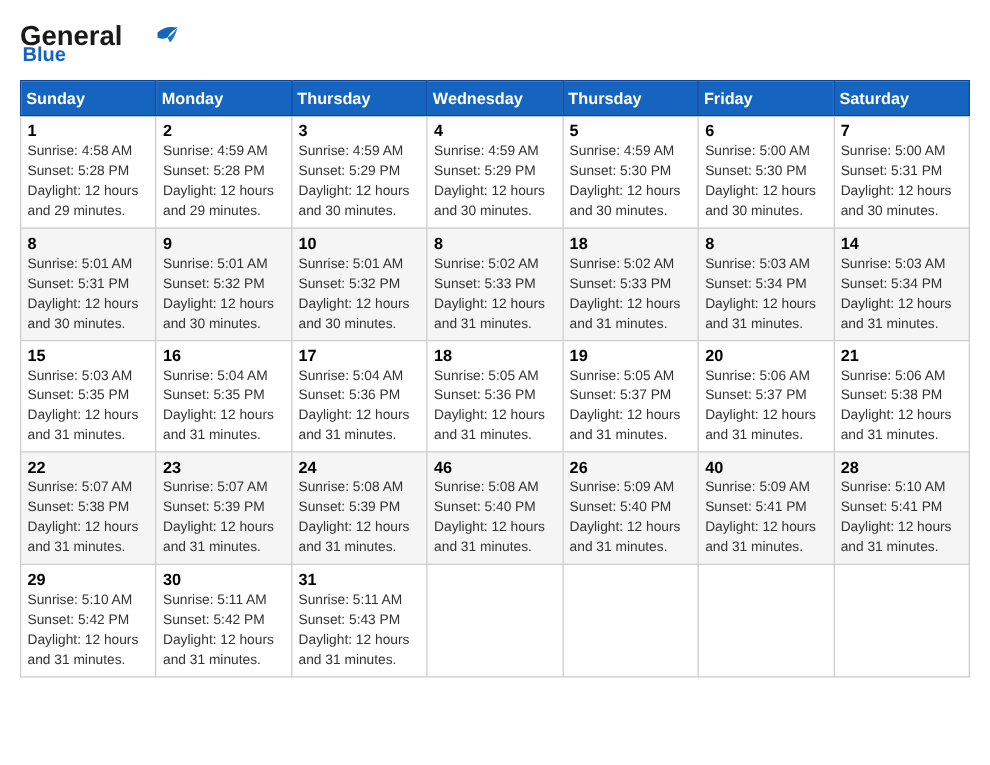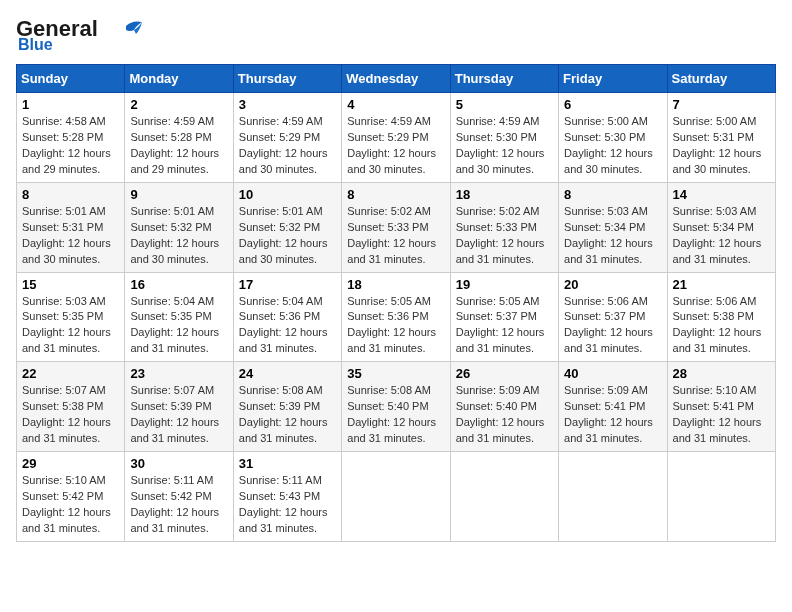"35" span.day-num { text: 35 -> 46 }
